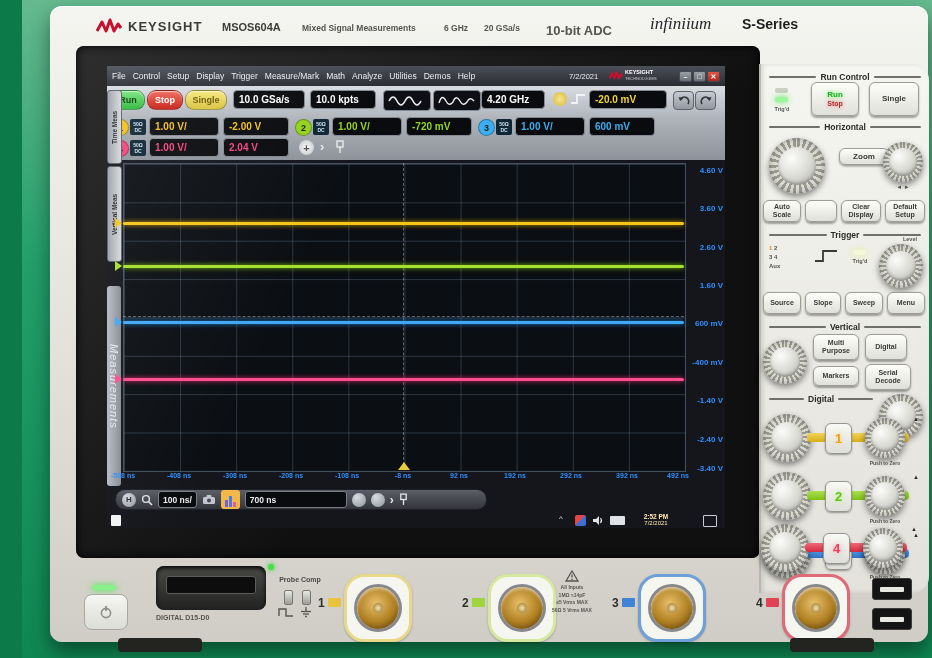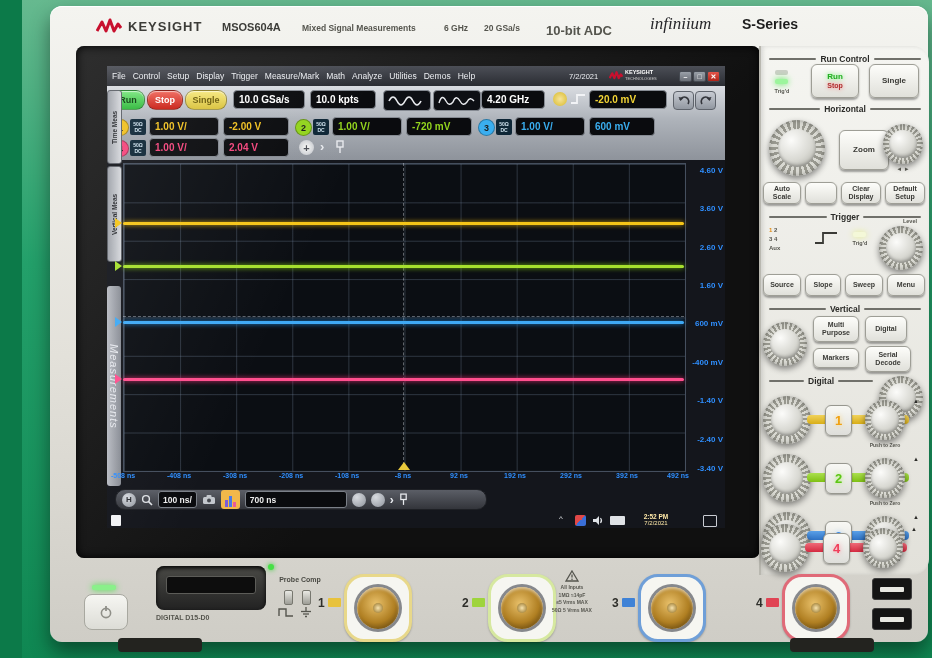"Run Control" #rpanel { top: 46px -> 64px }
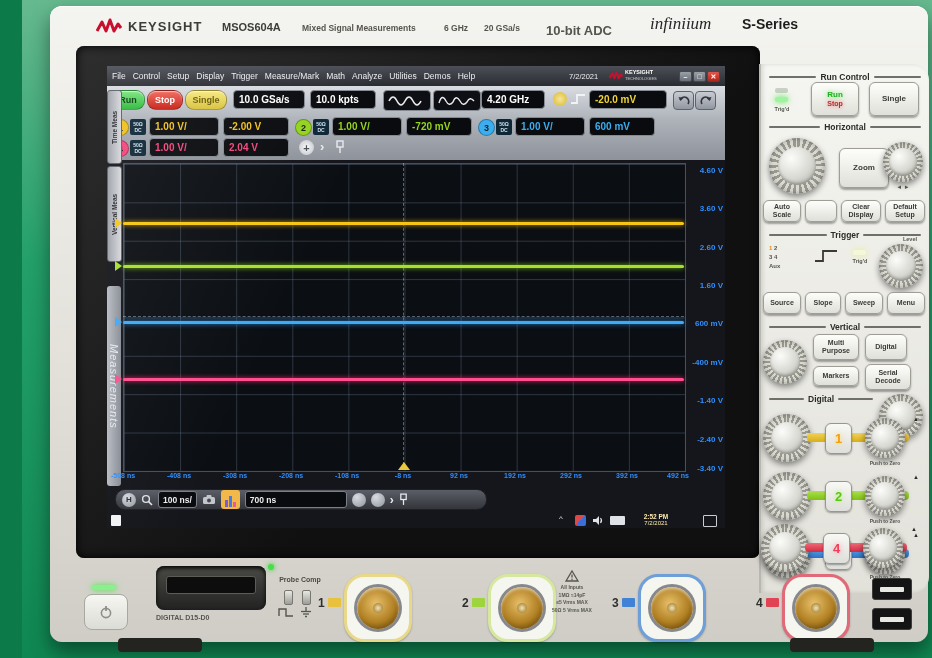"Zoom" div.pbtn { height: 40px -> 17px }
